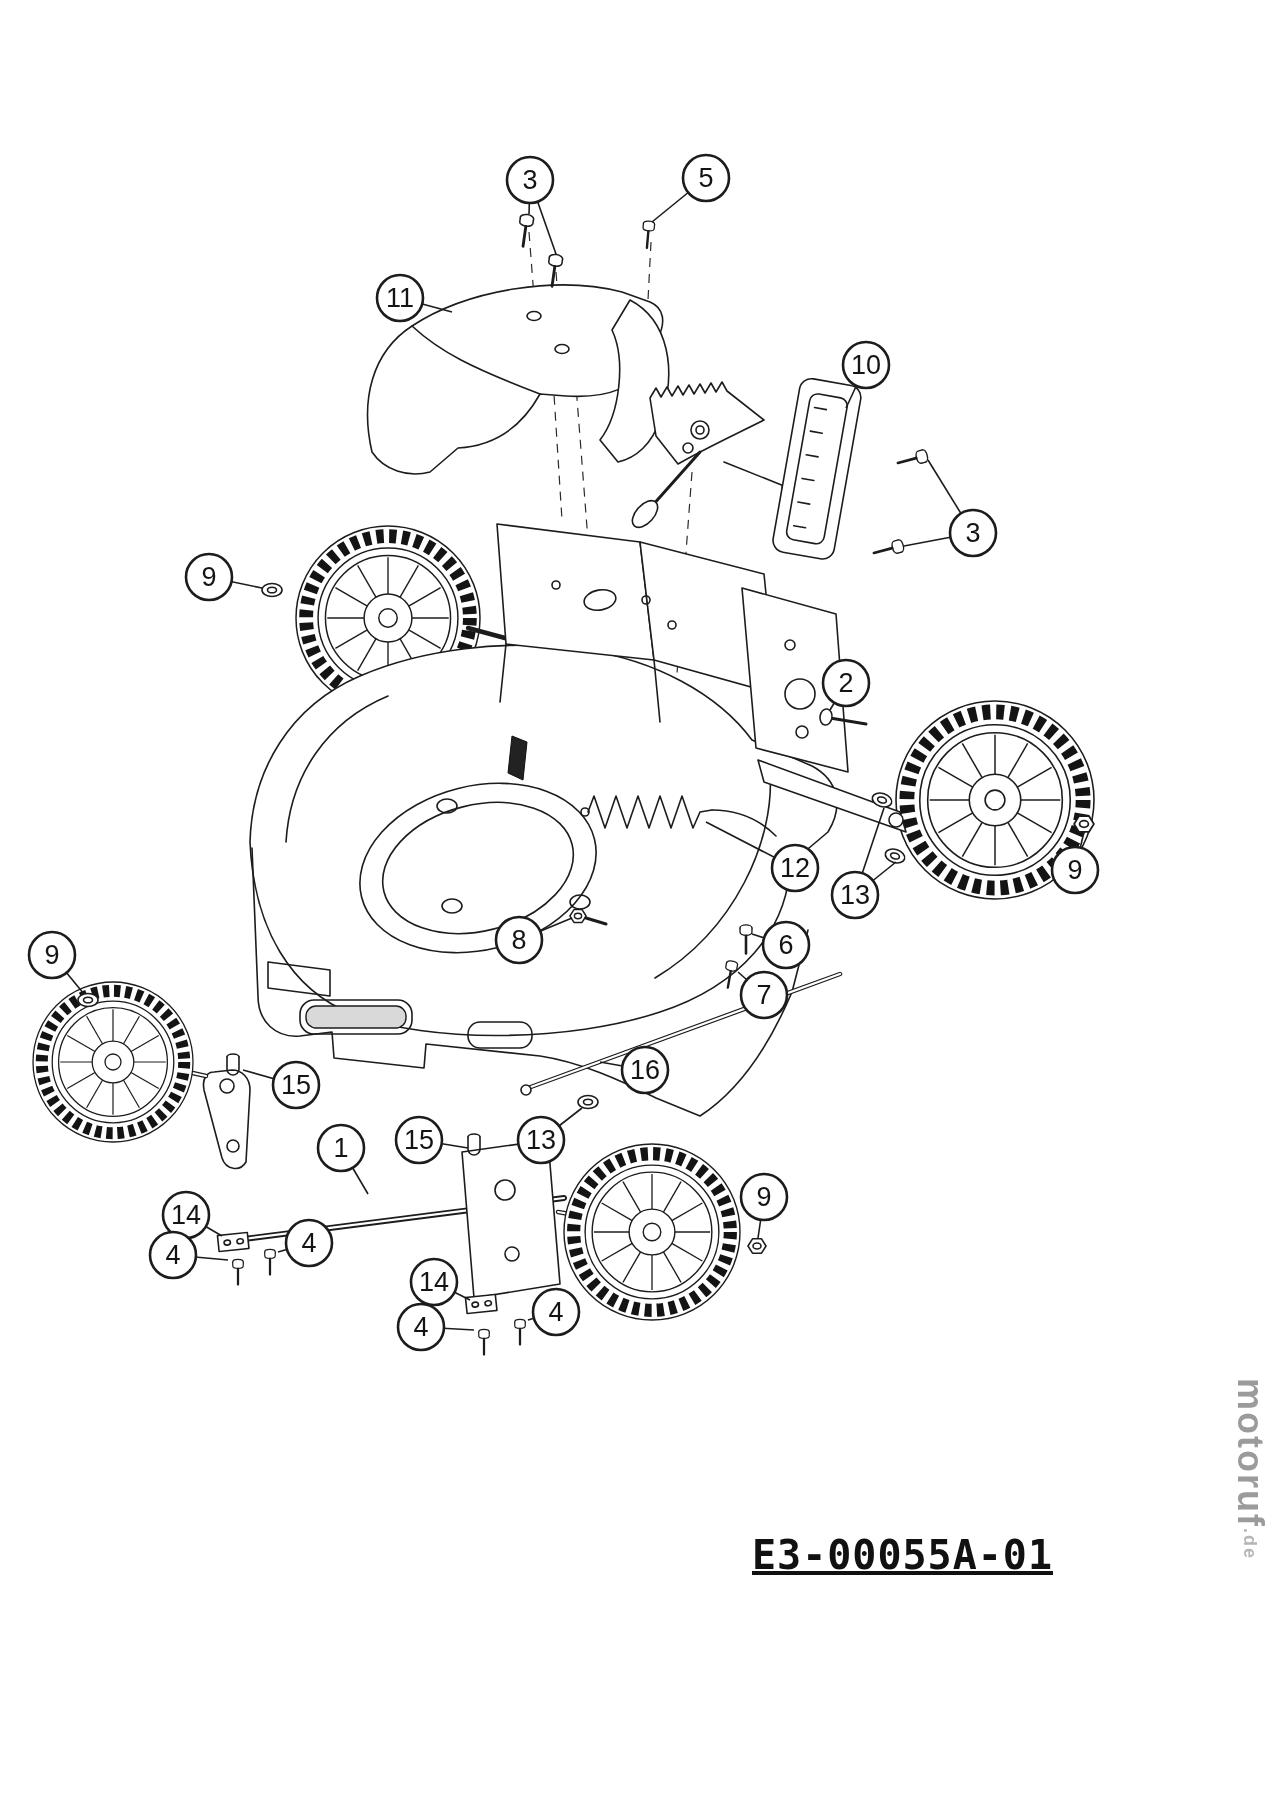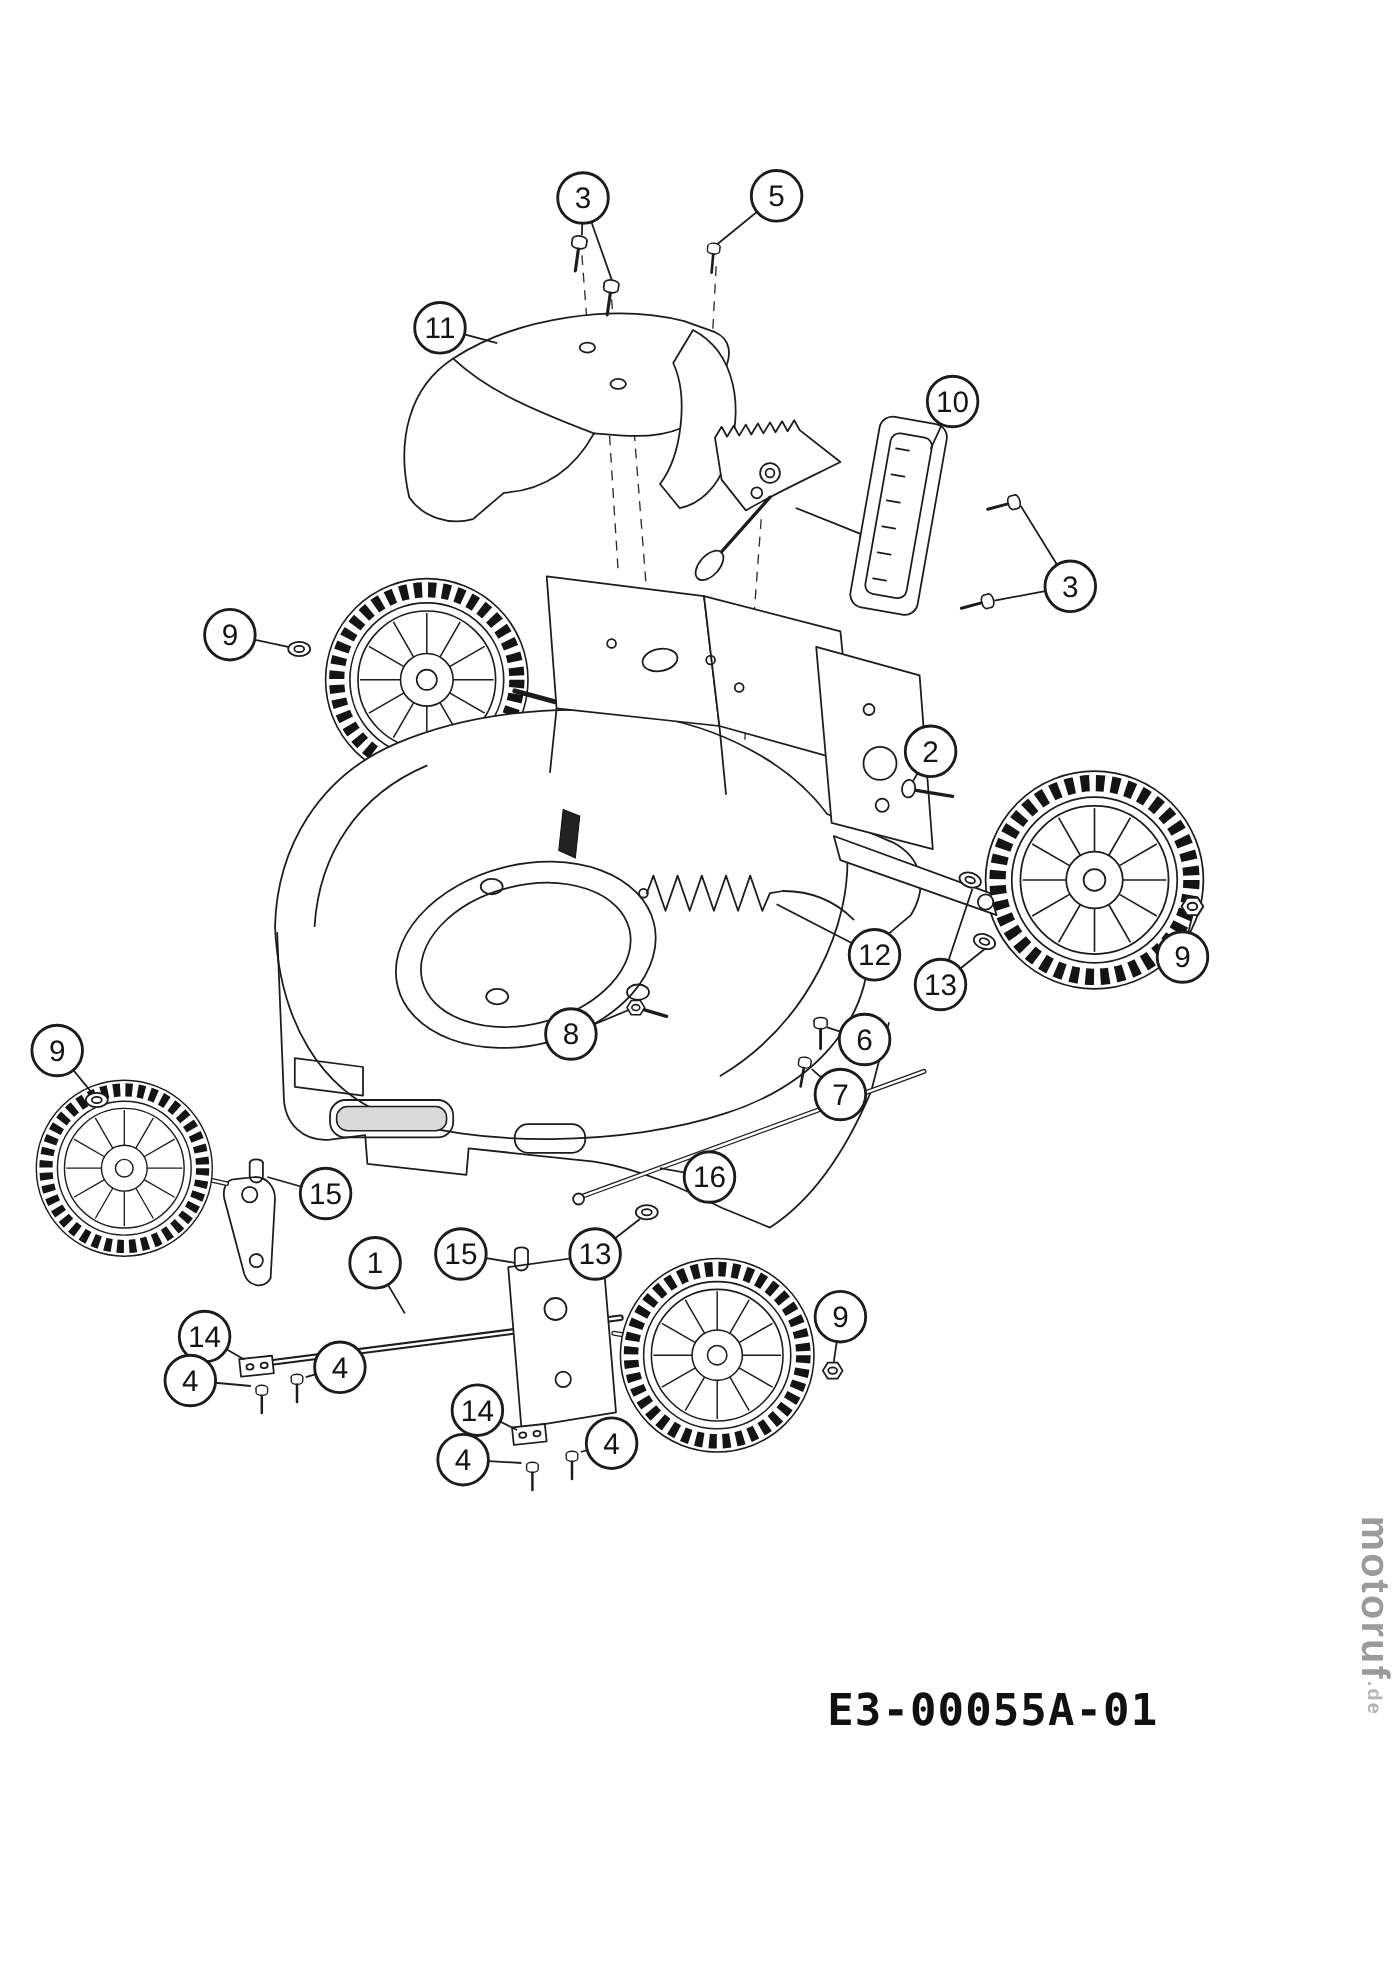"E3-00055A-01" .drawing-number { text-decoration: none -> underline }
